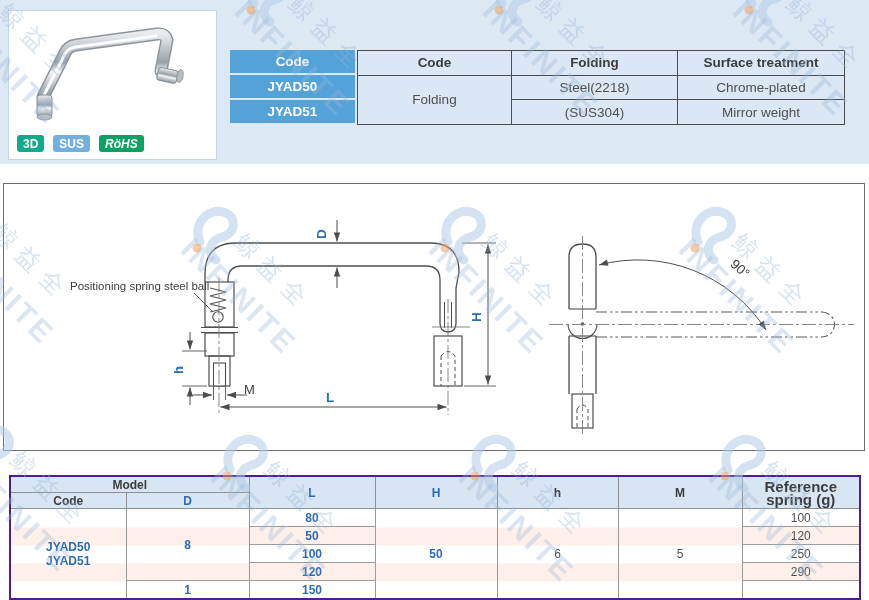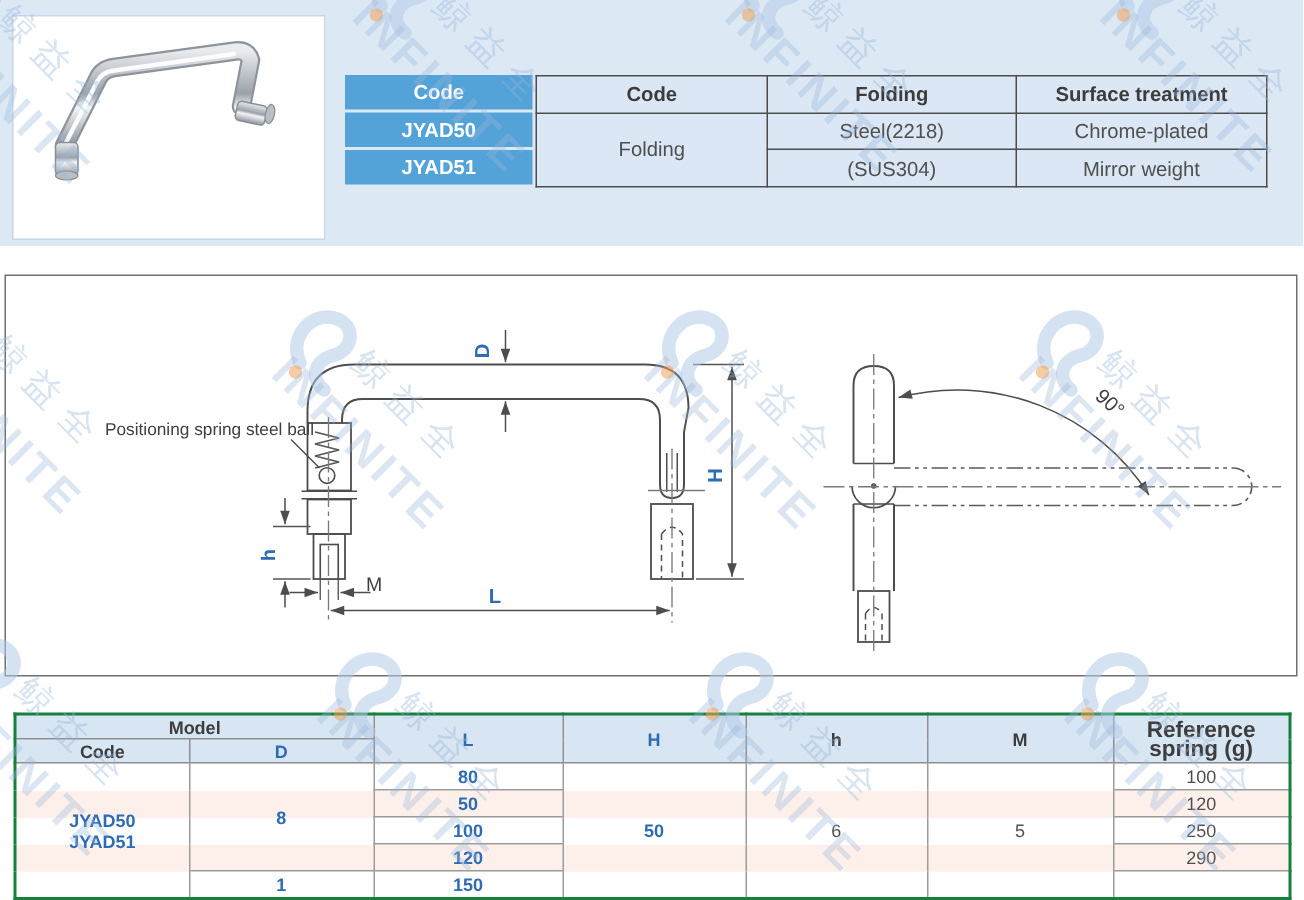"3D" div.badges { html: none -> <div> <span>3D</span> <span>SUS</span> <span>RöHS</span> </div> }
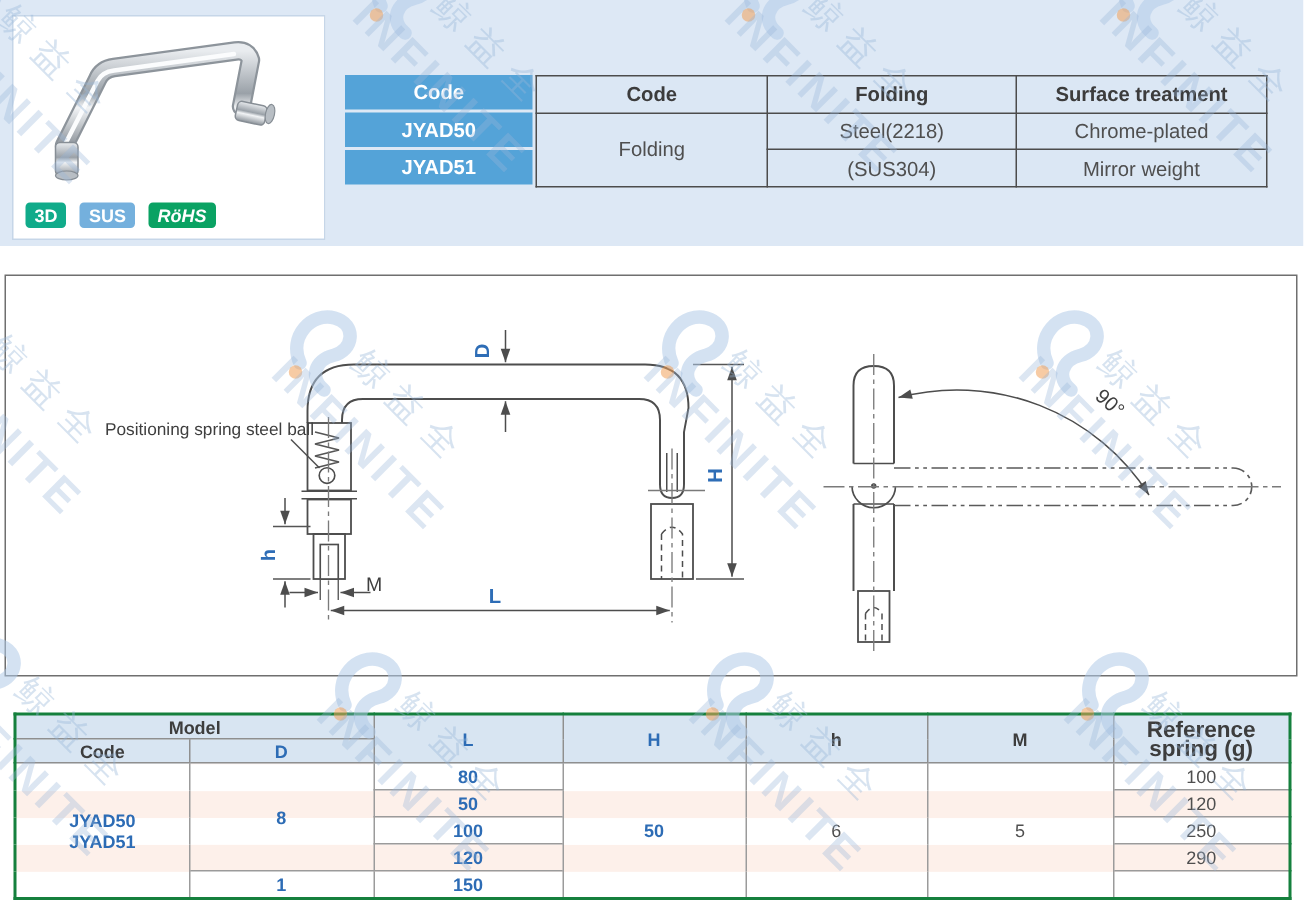"Model" table.bt { border: 2px solid #15803d -> 2px solid #4c1d95 }
